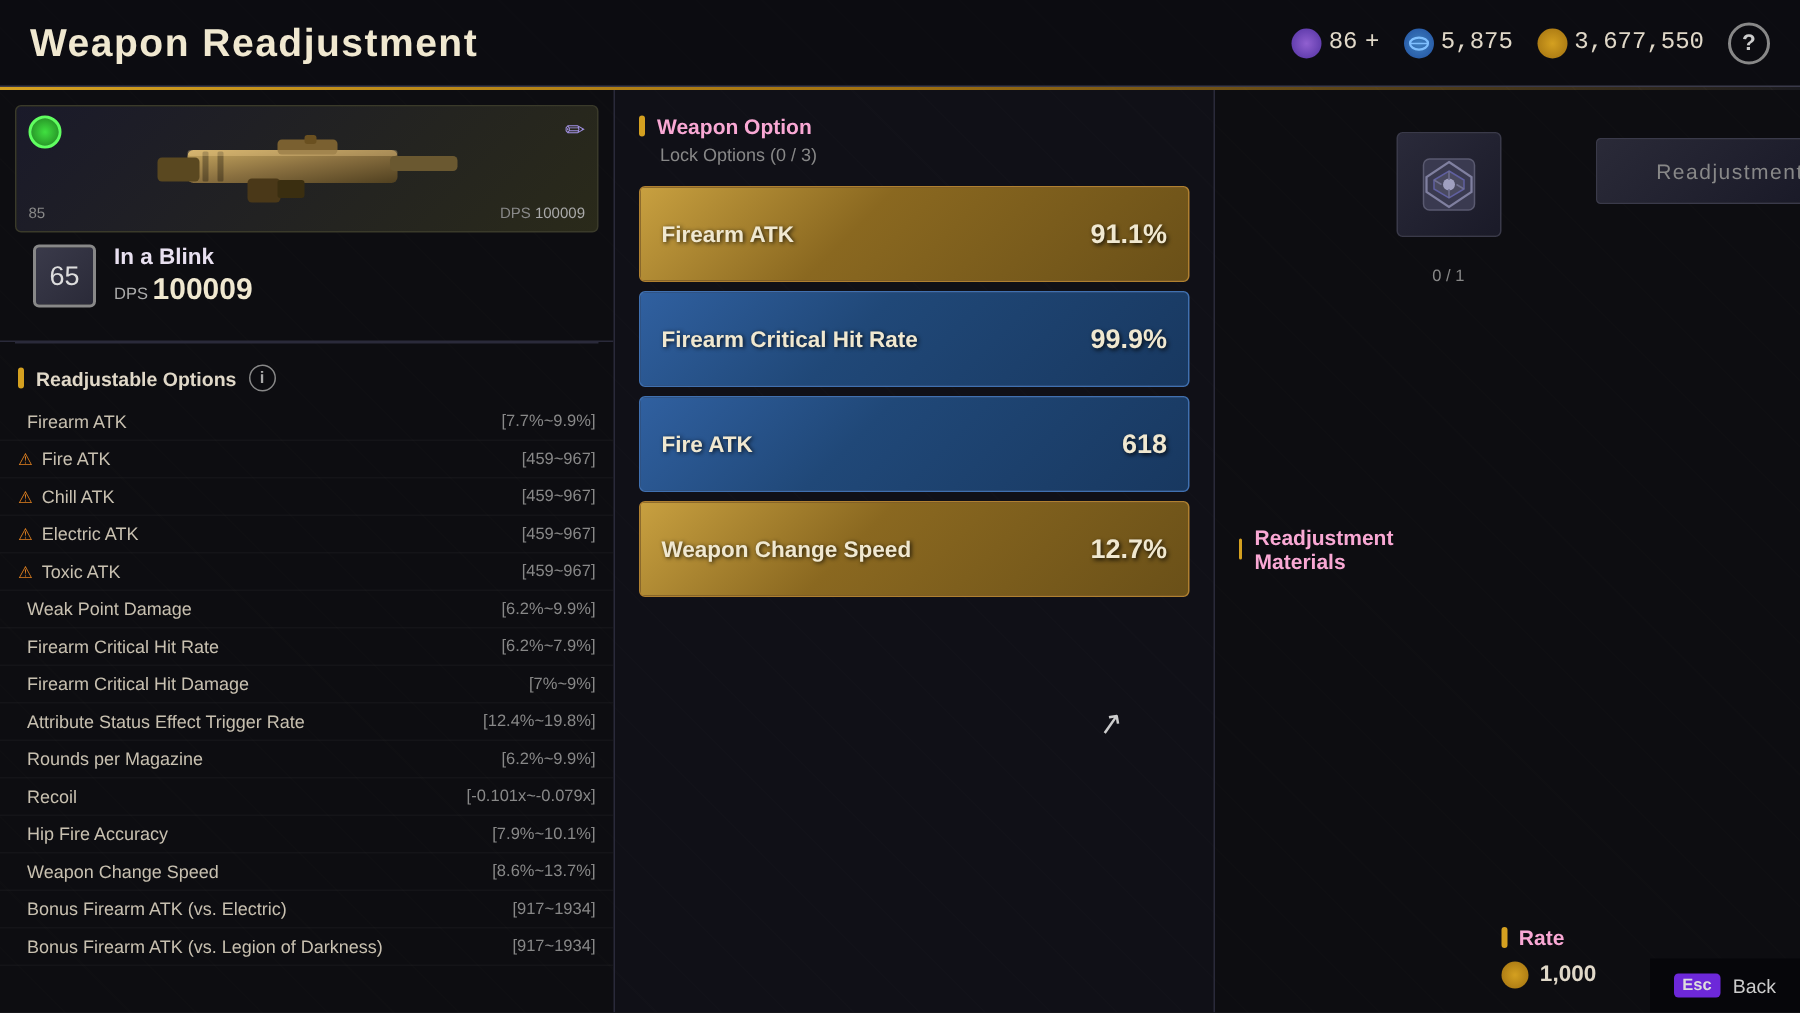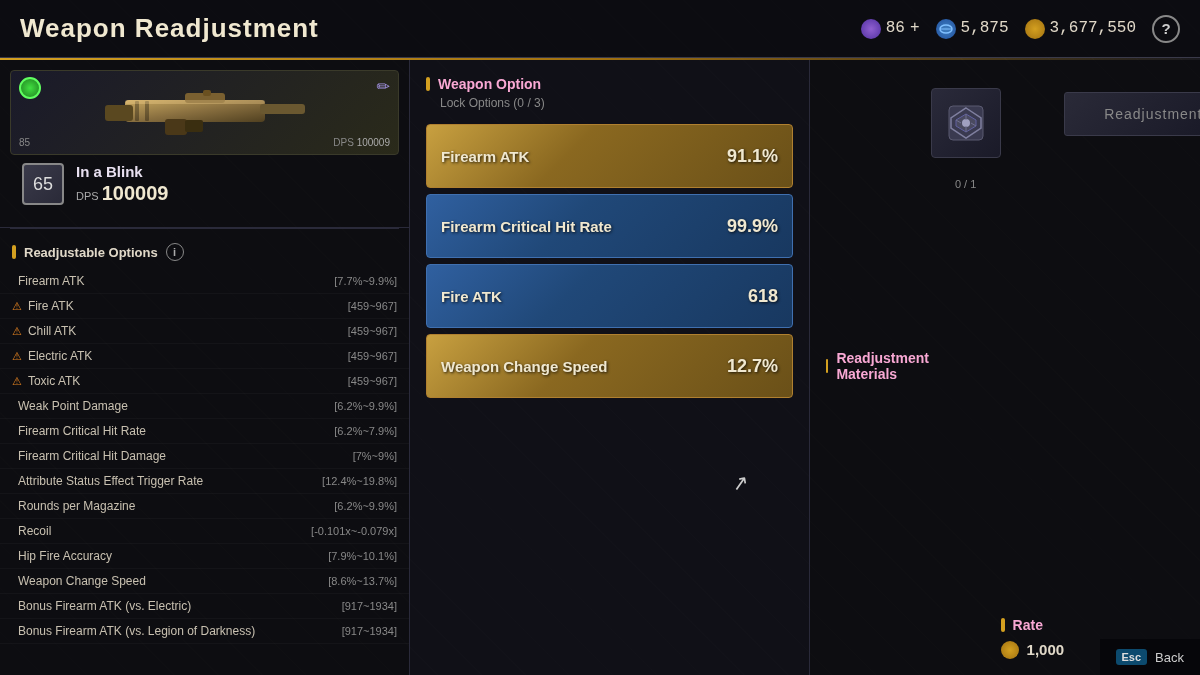"Esc" .esc-badge { background: #0c4a6e -> #6d28d9 }
